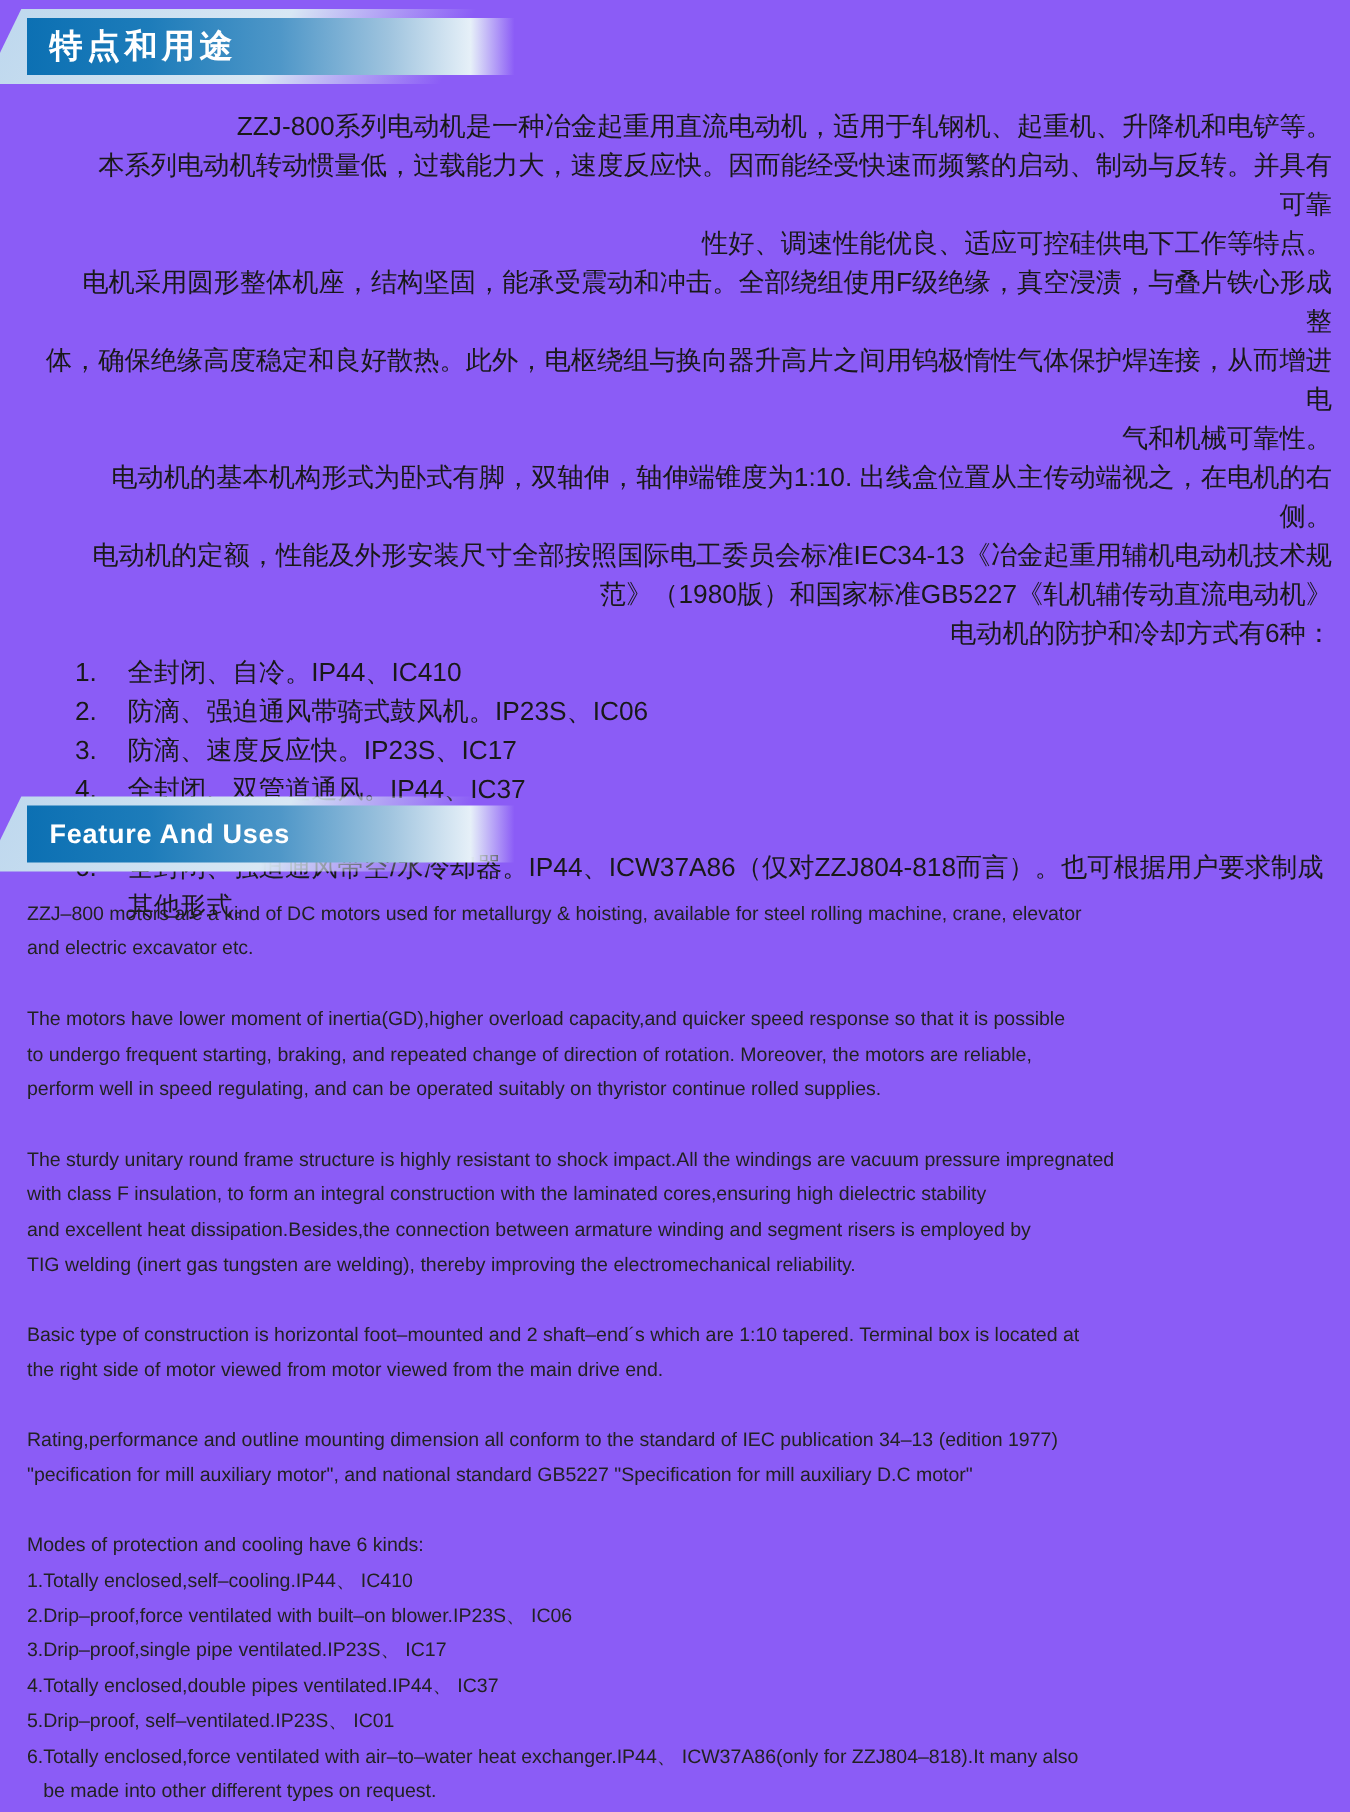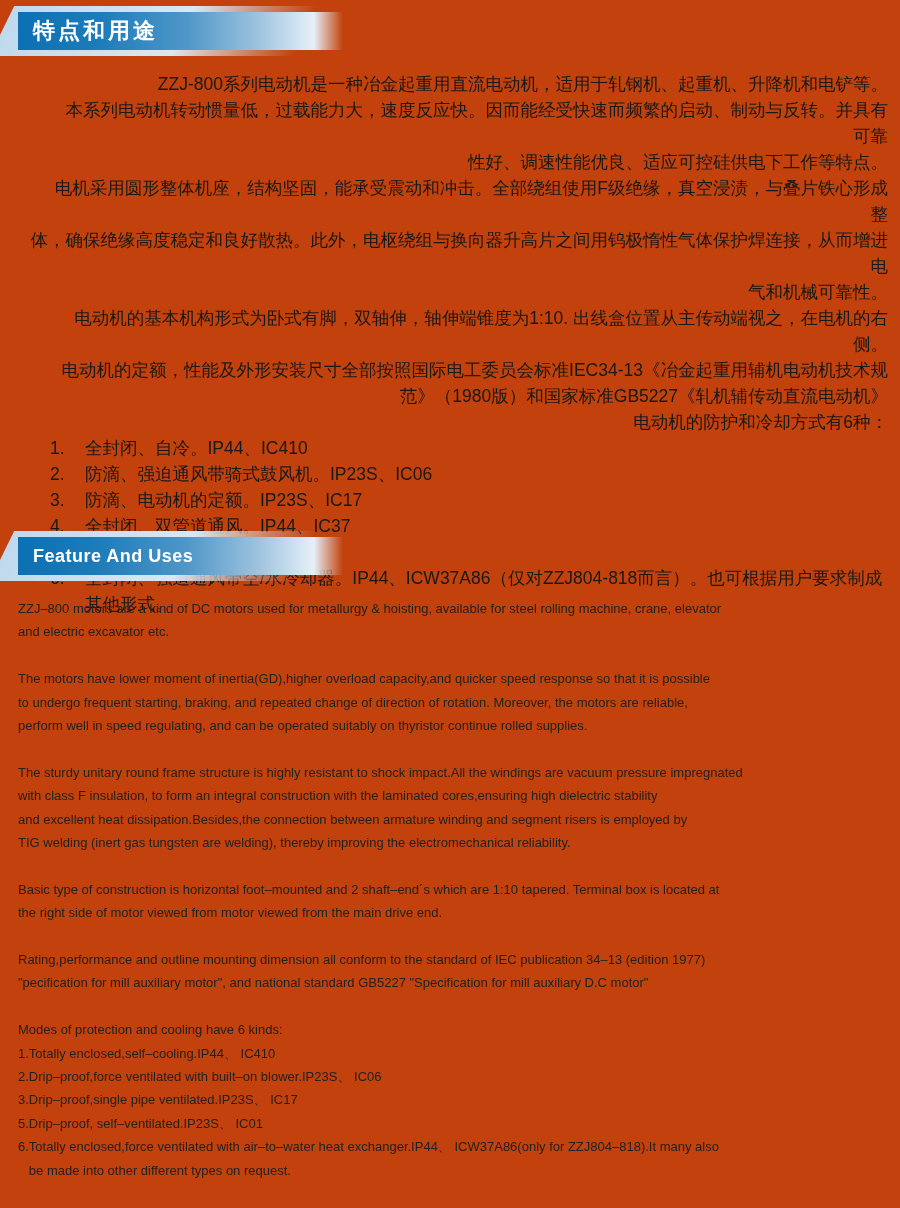"特点和用途" .page { background: #c2410c -> #8b5cf6 }
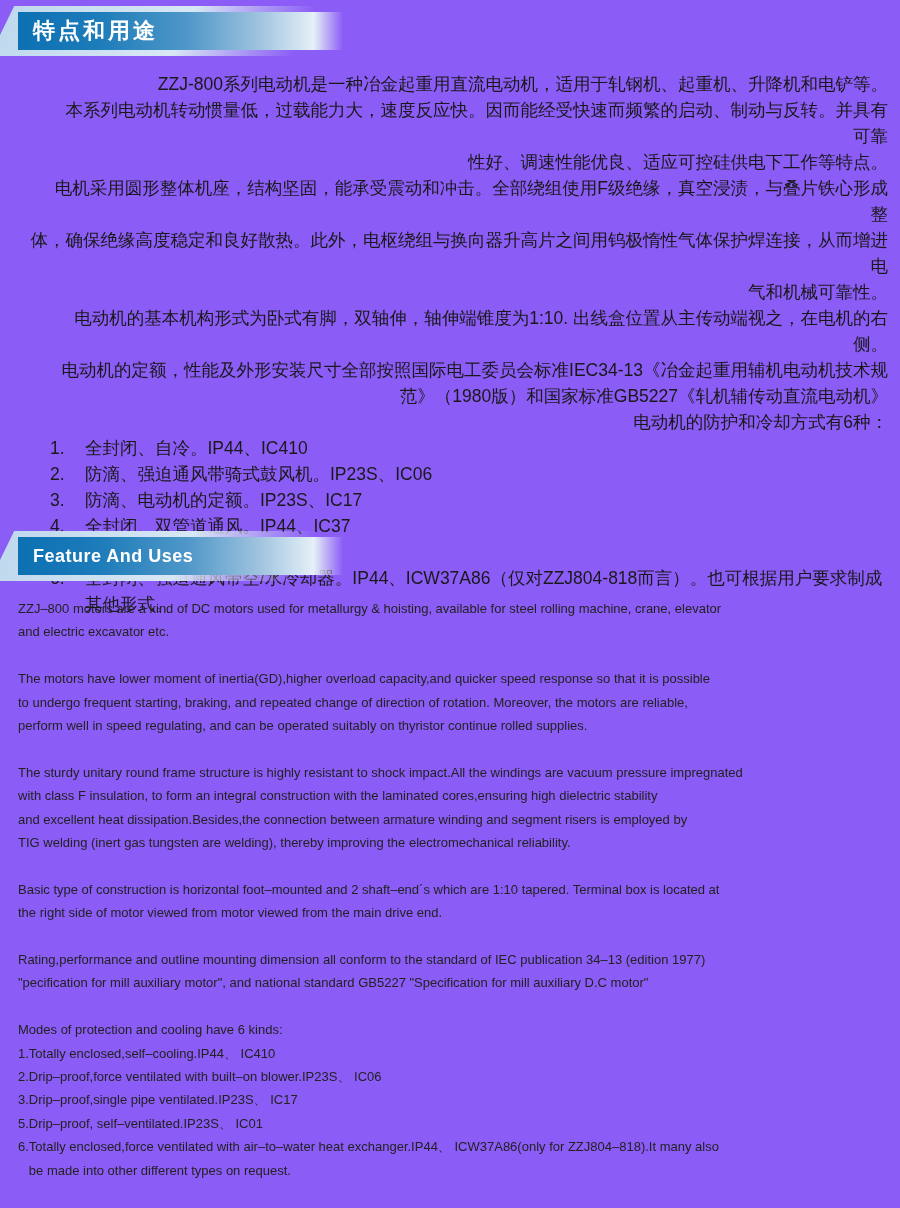"防滴、电动机的定额。IP23S、IC17" span.txt { text: 电动机的定额 -> 速度反应快 }
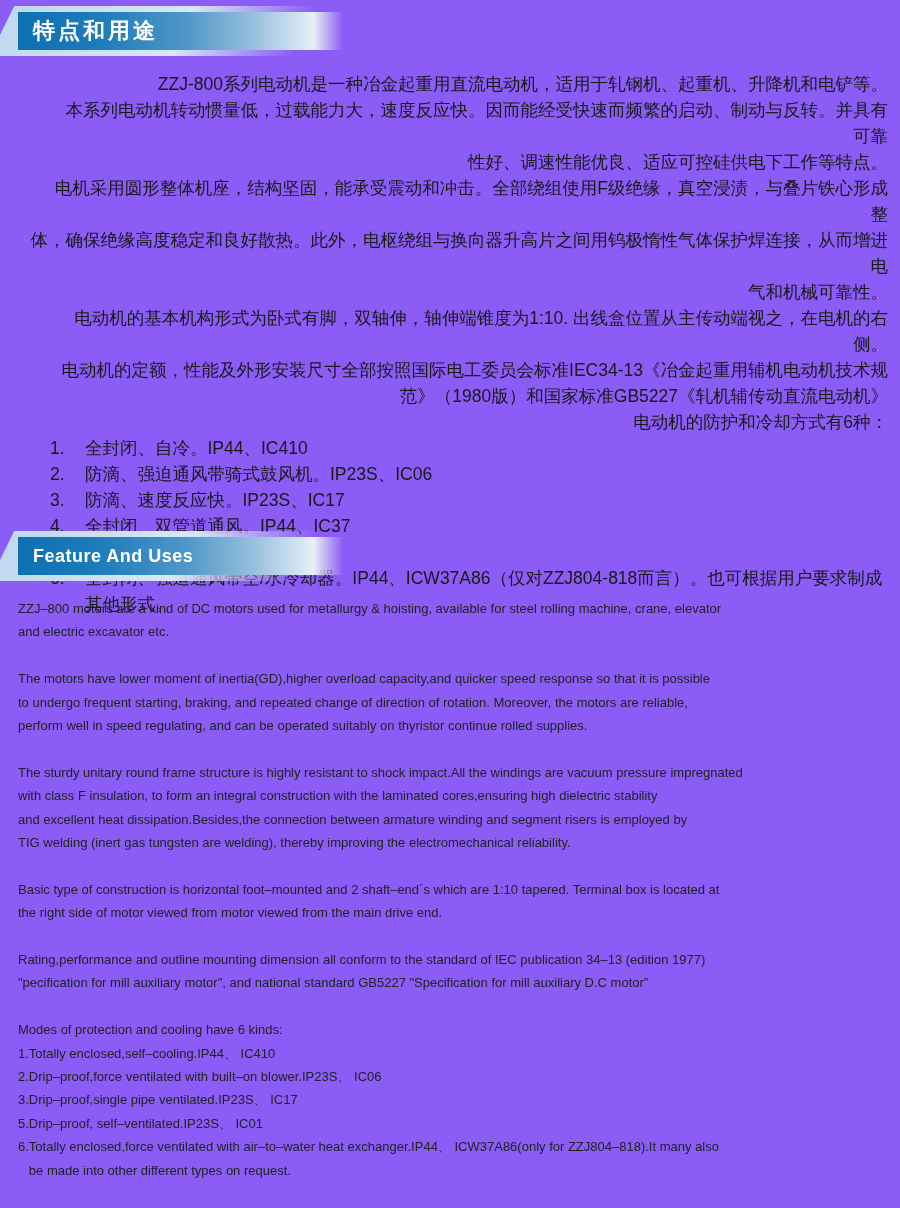"4.Totally enclosed,double pipes" li { html: none -> <li>4.Totally enclosed,double pipes ventilated.IP44、 IC37</li> }
